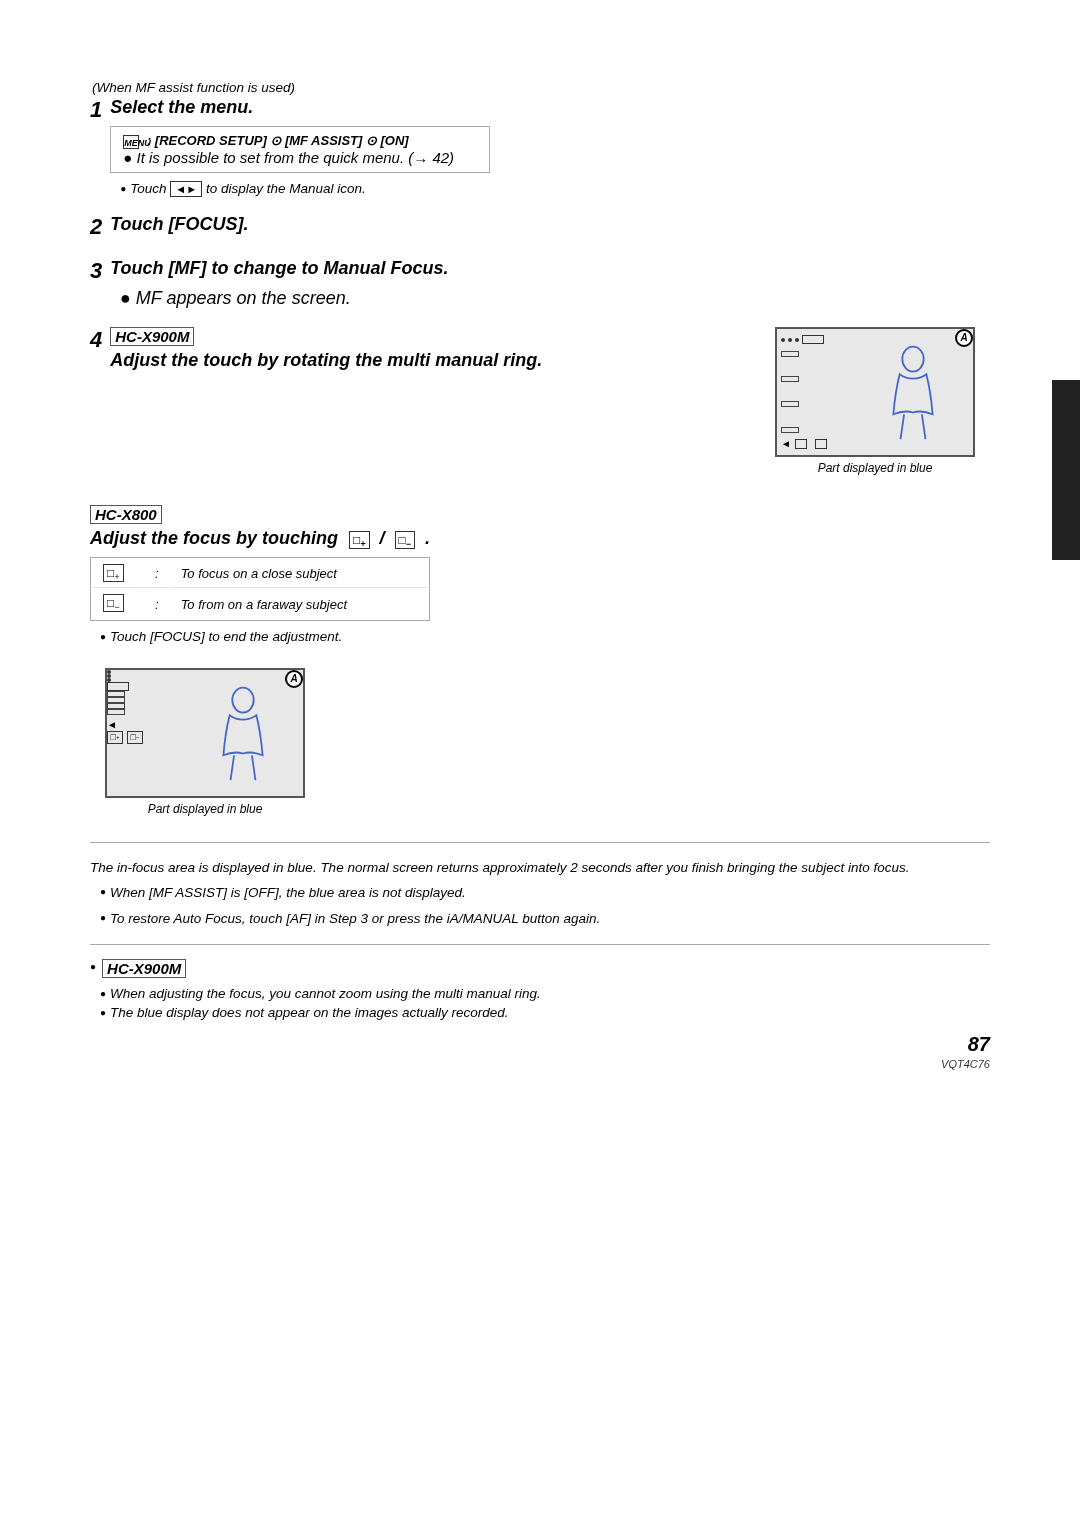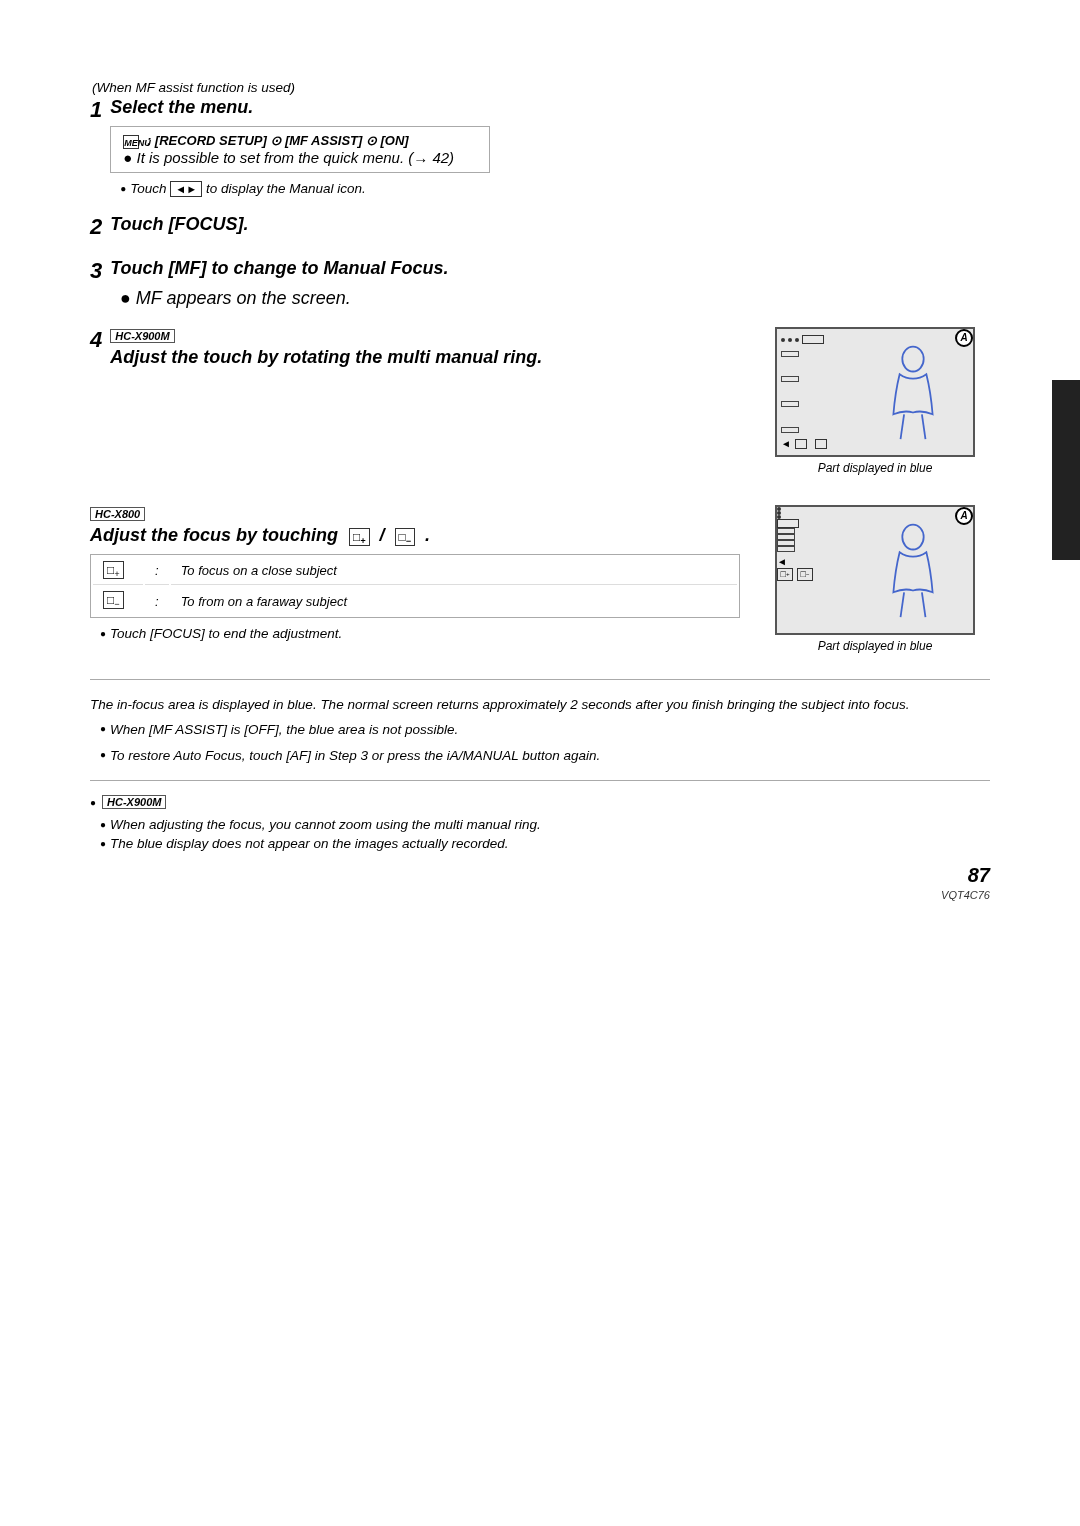"HC-X900M" .model-badge { font-size: 11px -> 15px }
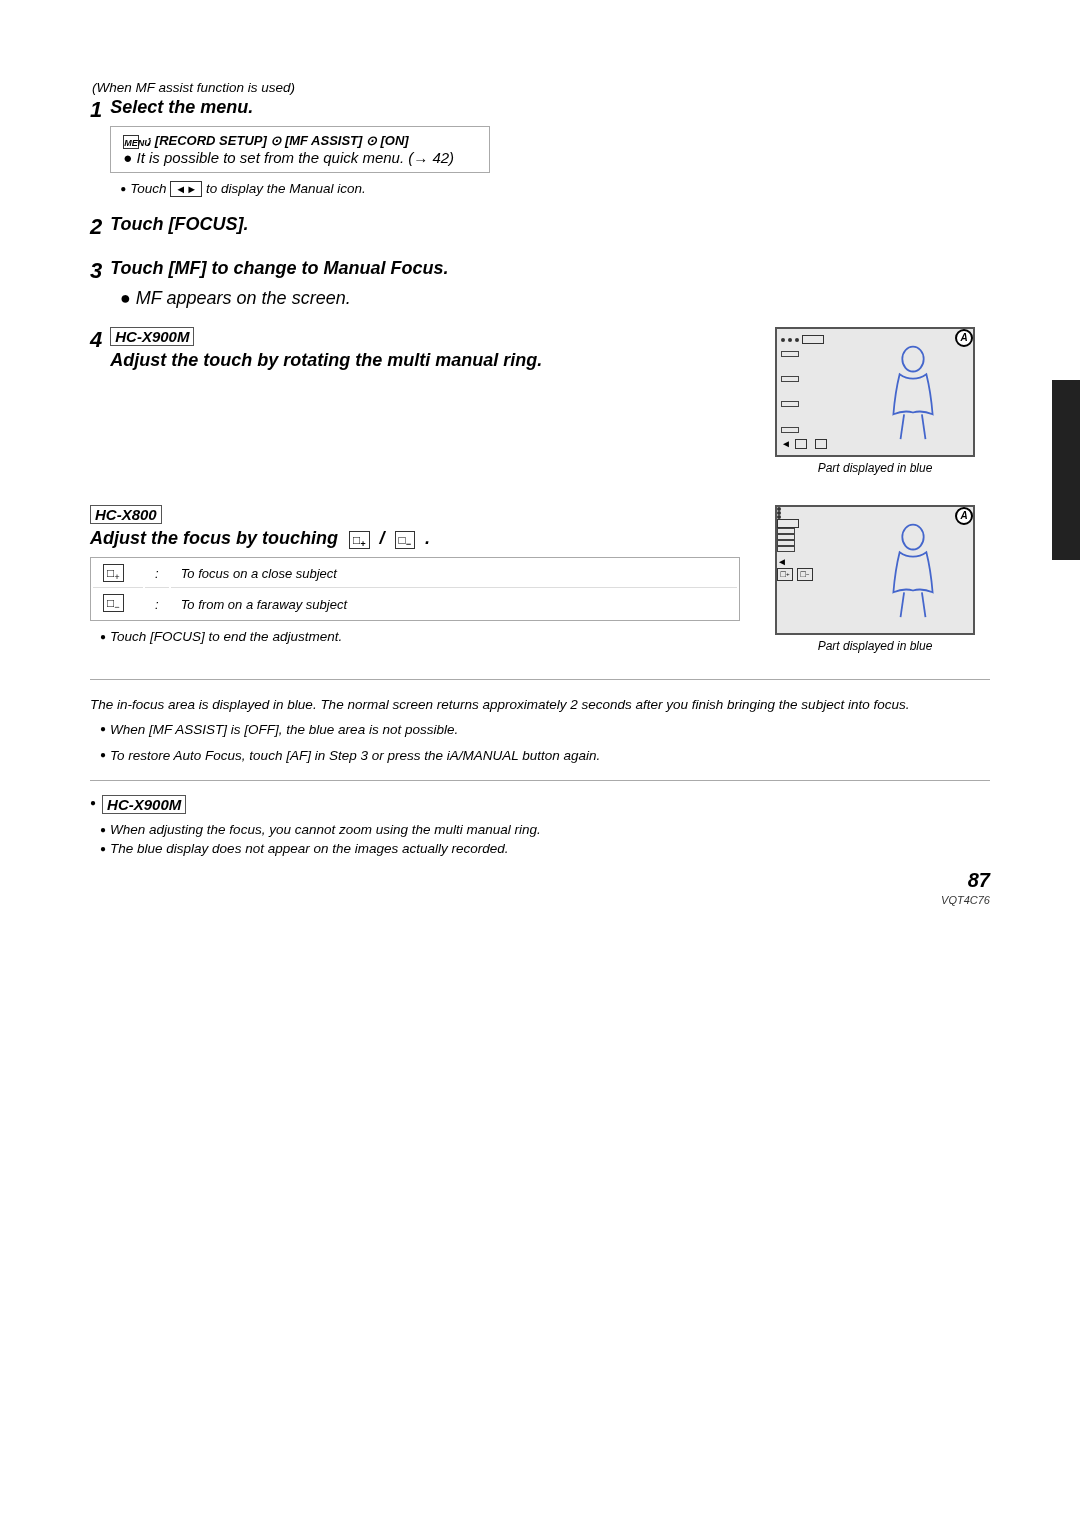"HC-X800" .hcx800-section { flex-direction: none -> column }
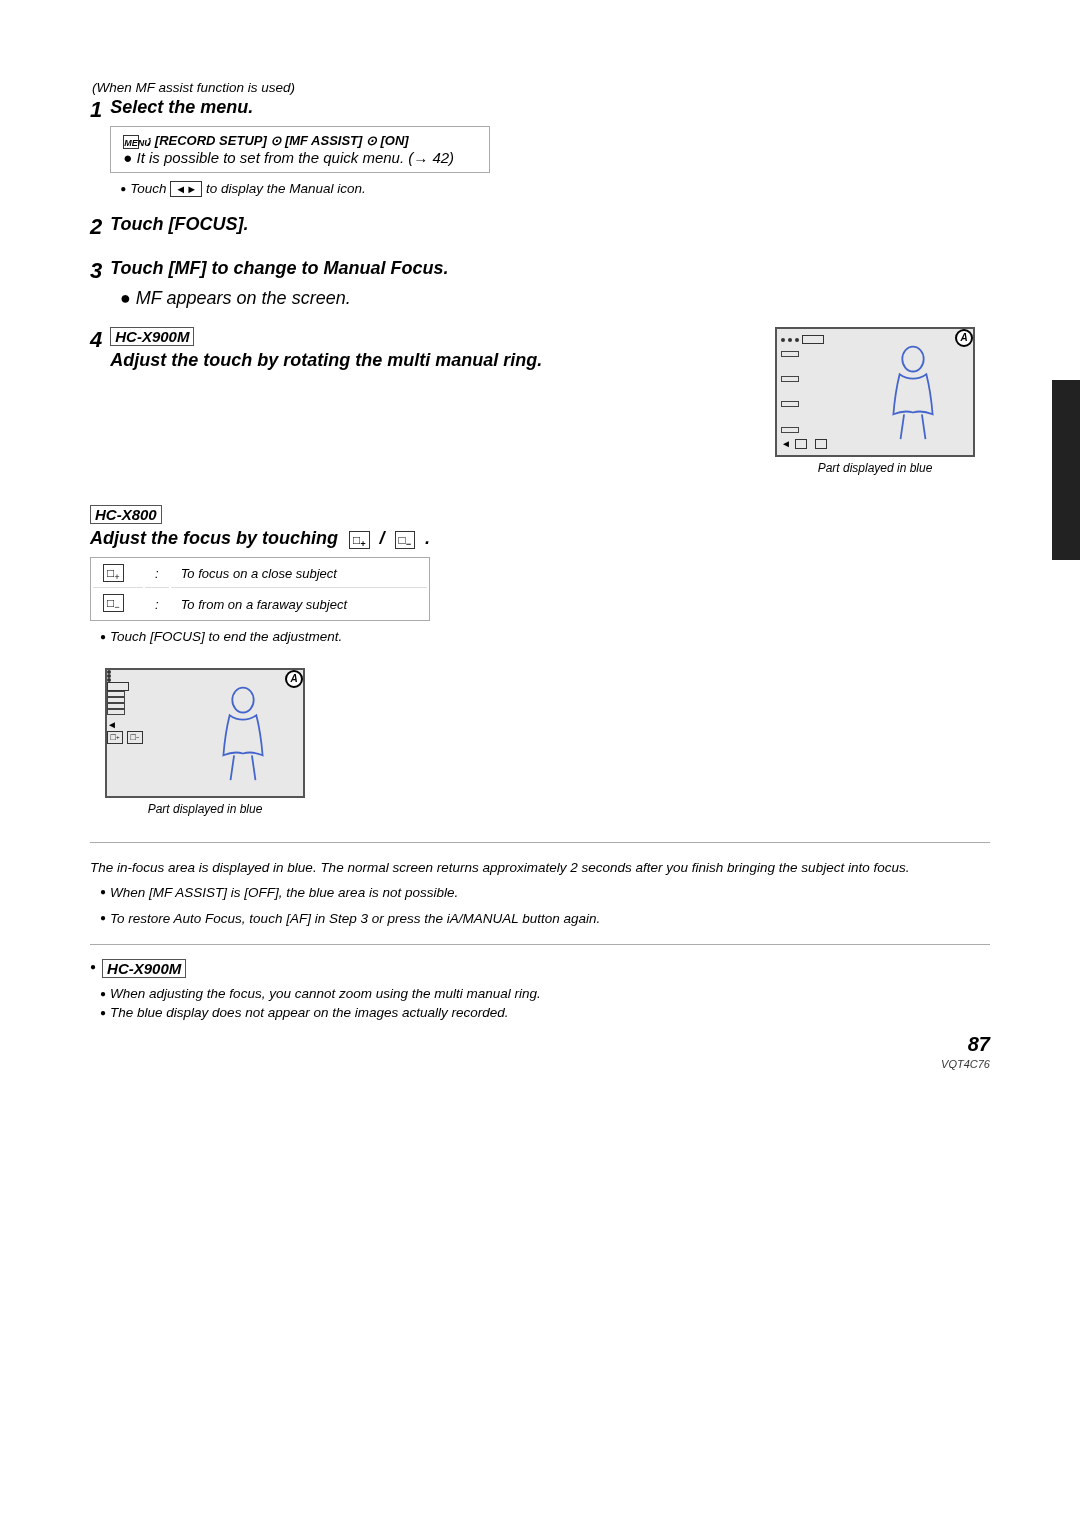"When [MF ASSIST] is [OFF]," span { text: possible -> displayed }
